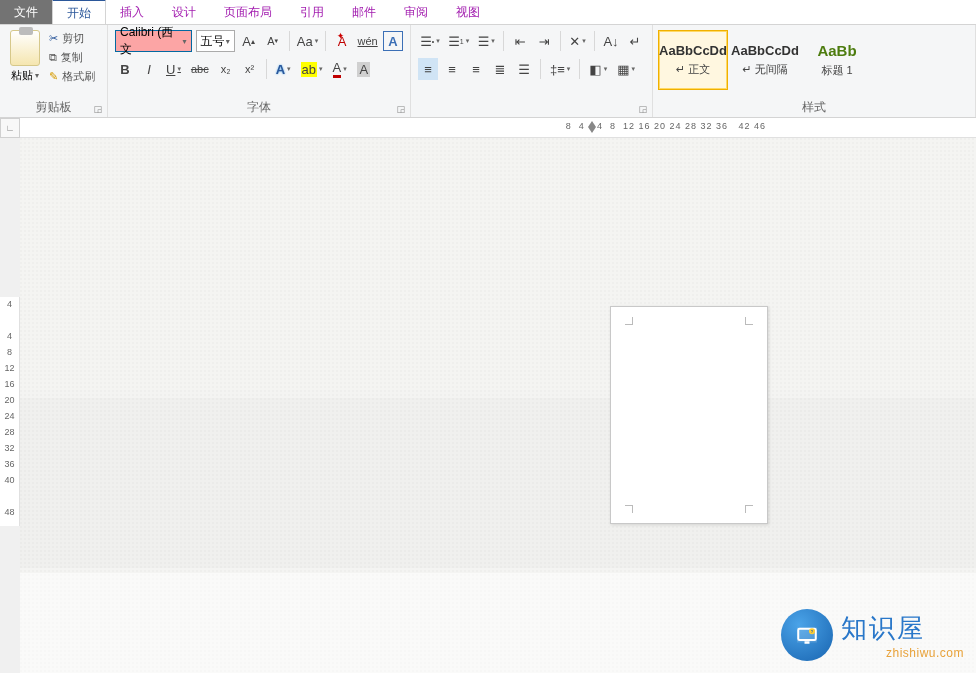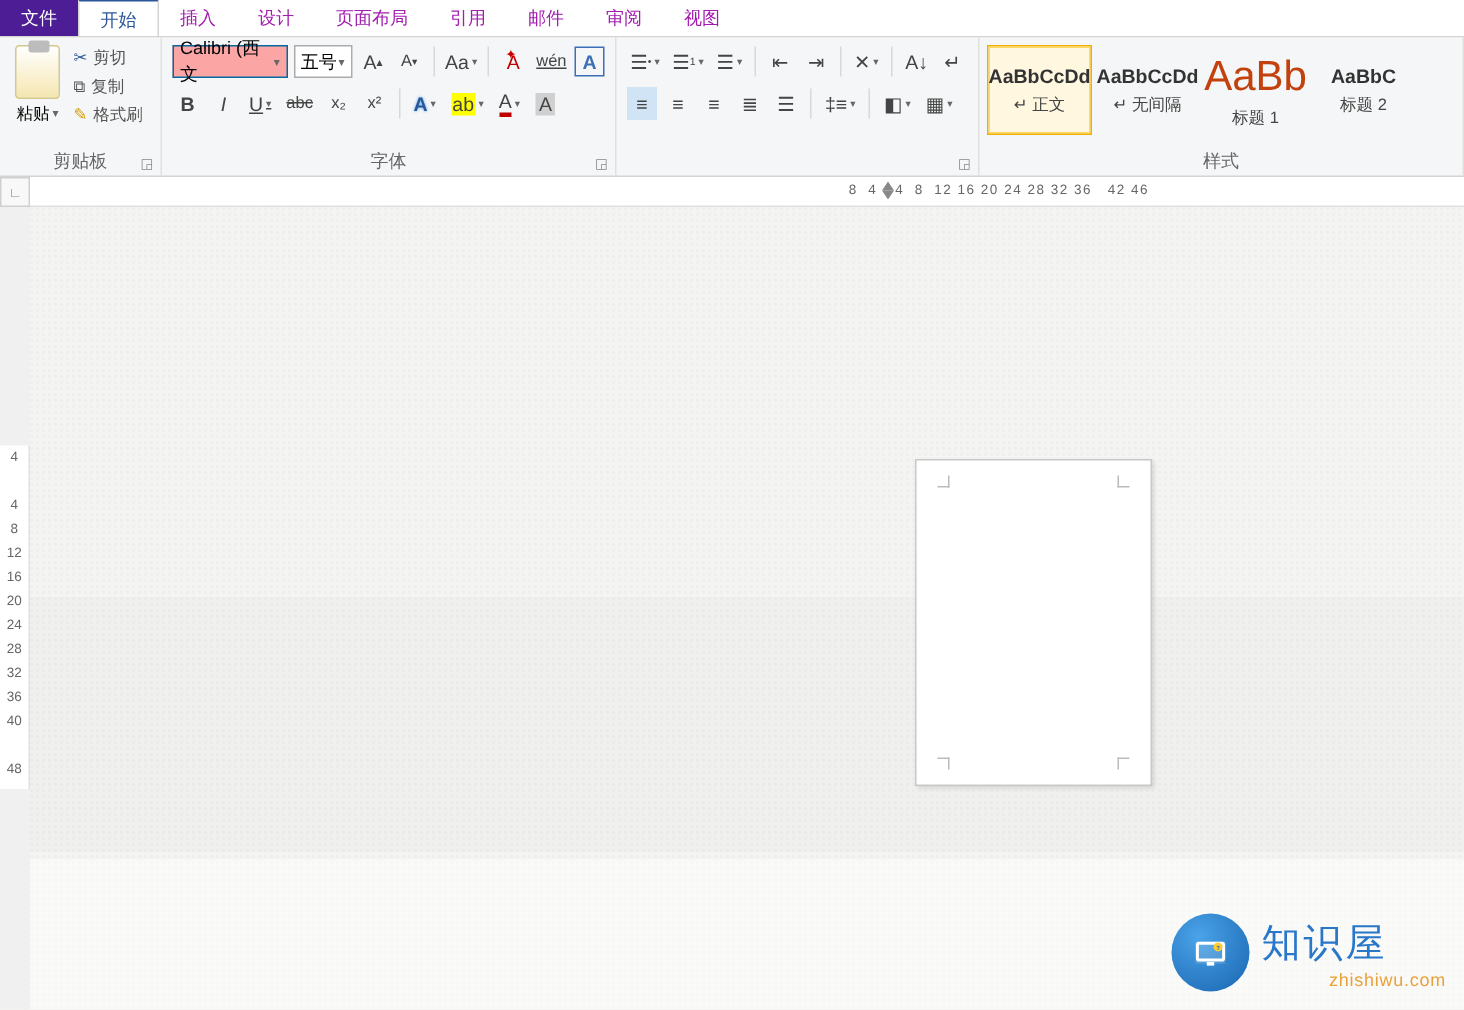"文件" .tab.file { background: #4c1d95 -> #737373 }
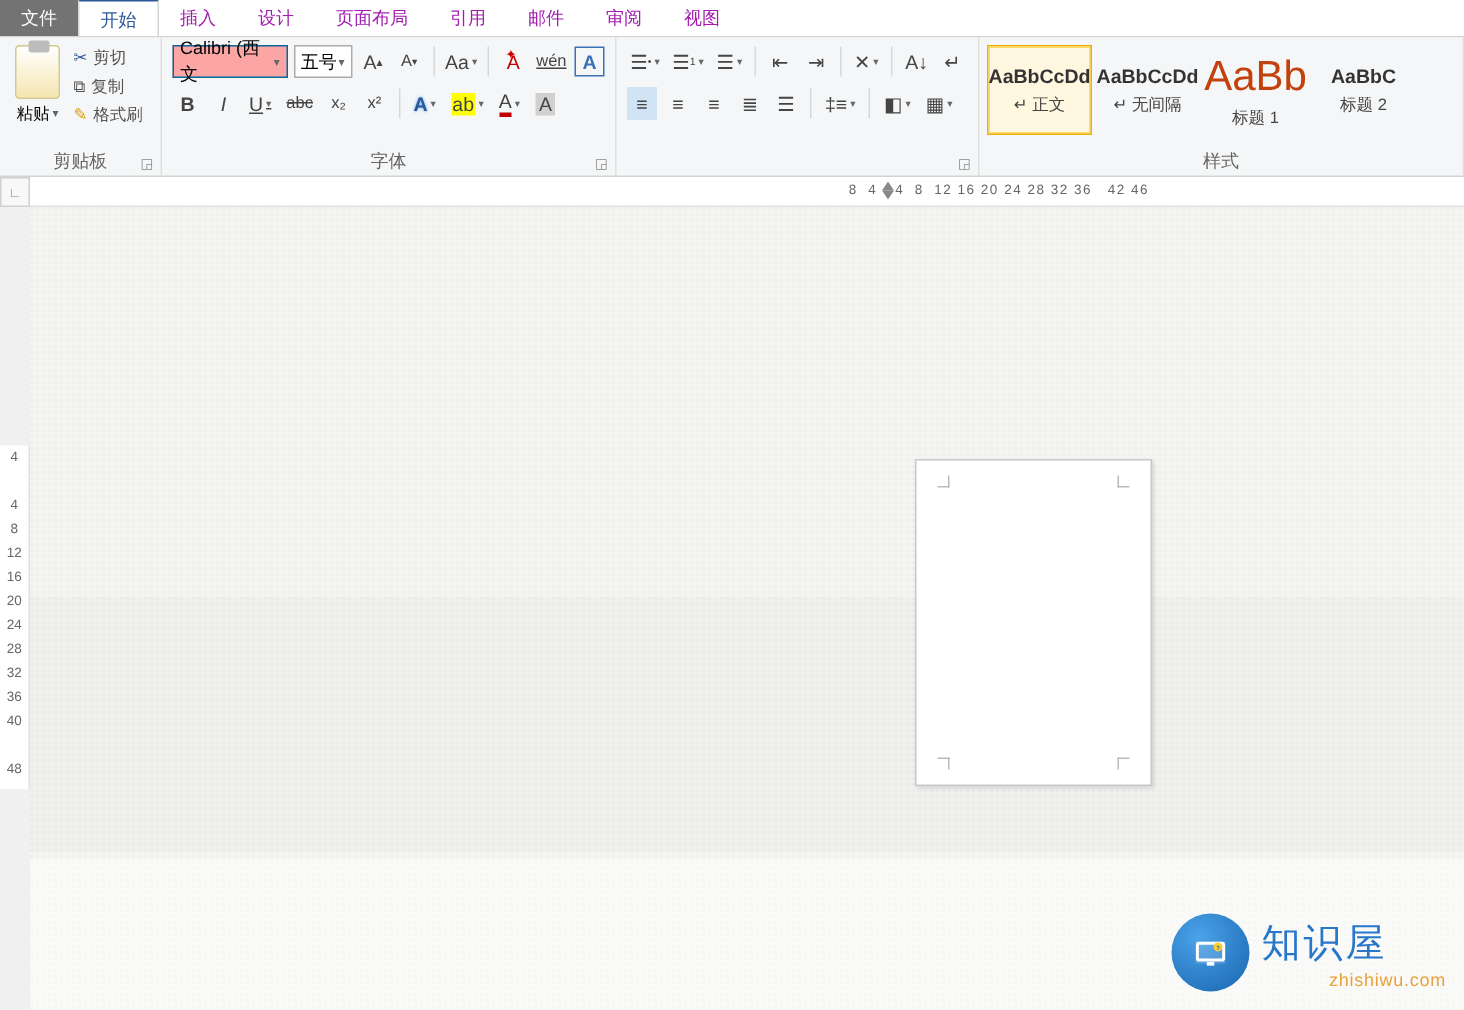"AaBb" .style-preview.big { color: #c2410c -> #4d7c0f; font-size: 28px -> 15px; font-weight: normal -> bold }
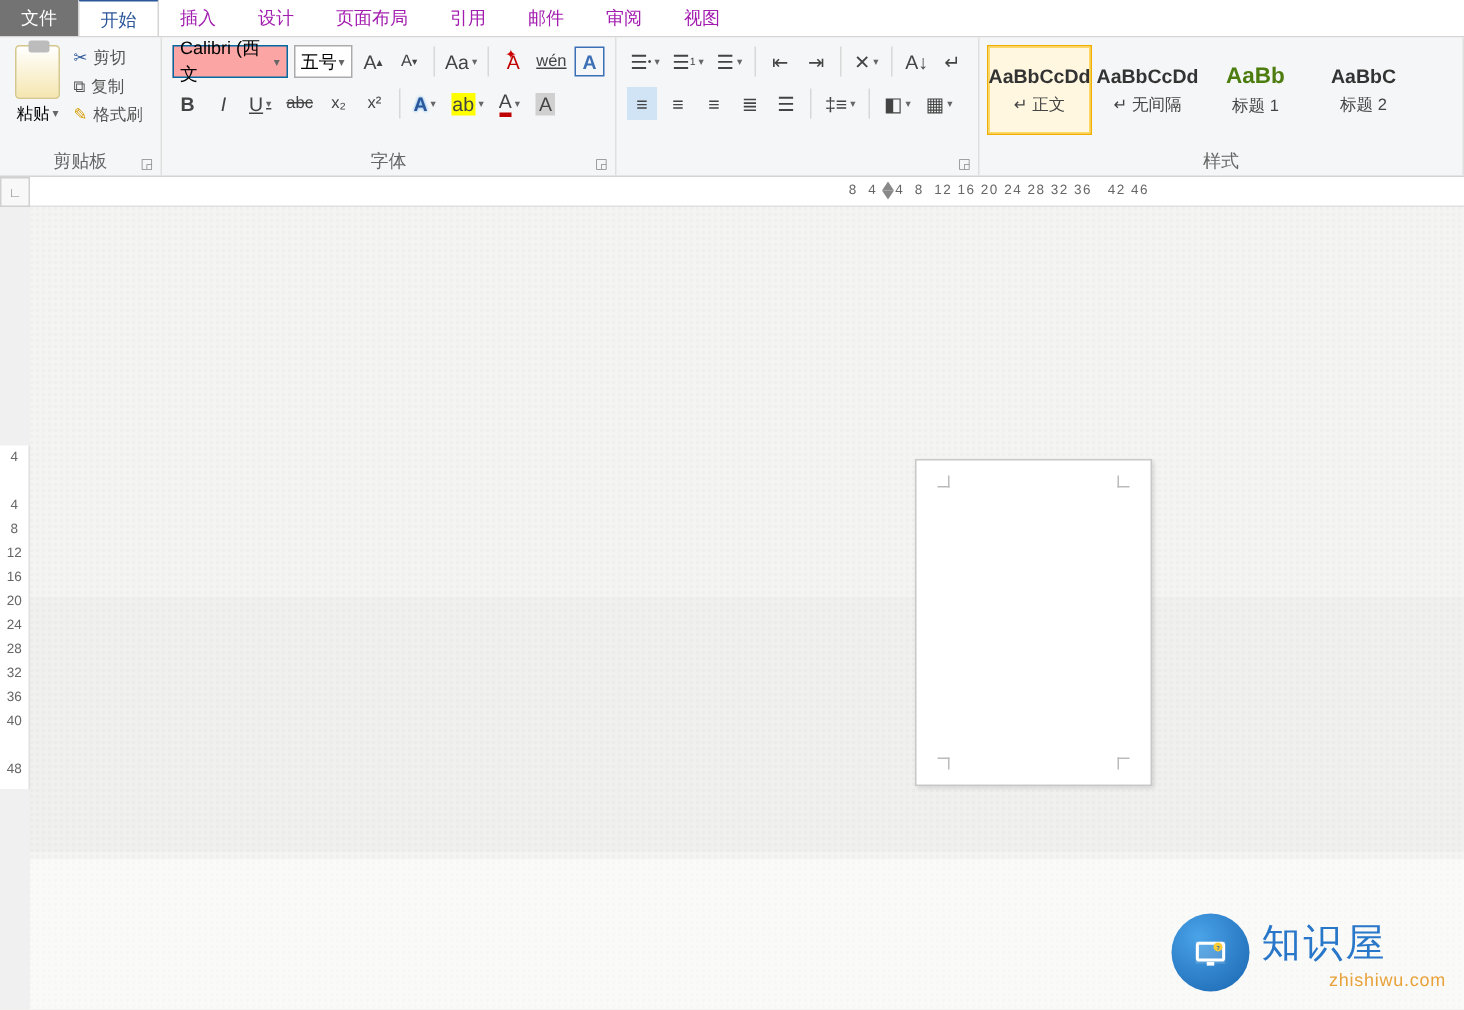"AaBbC" div.style-card { html: <div> <div>AaBbC</div> <div>标题 2</div> </div> -> none }
